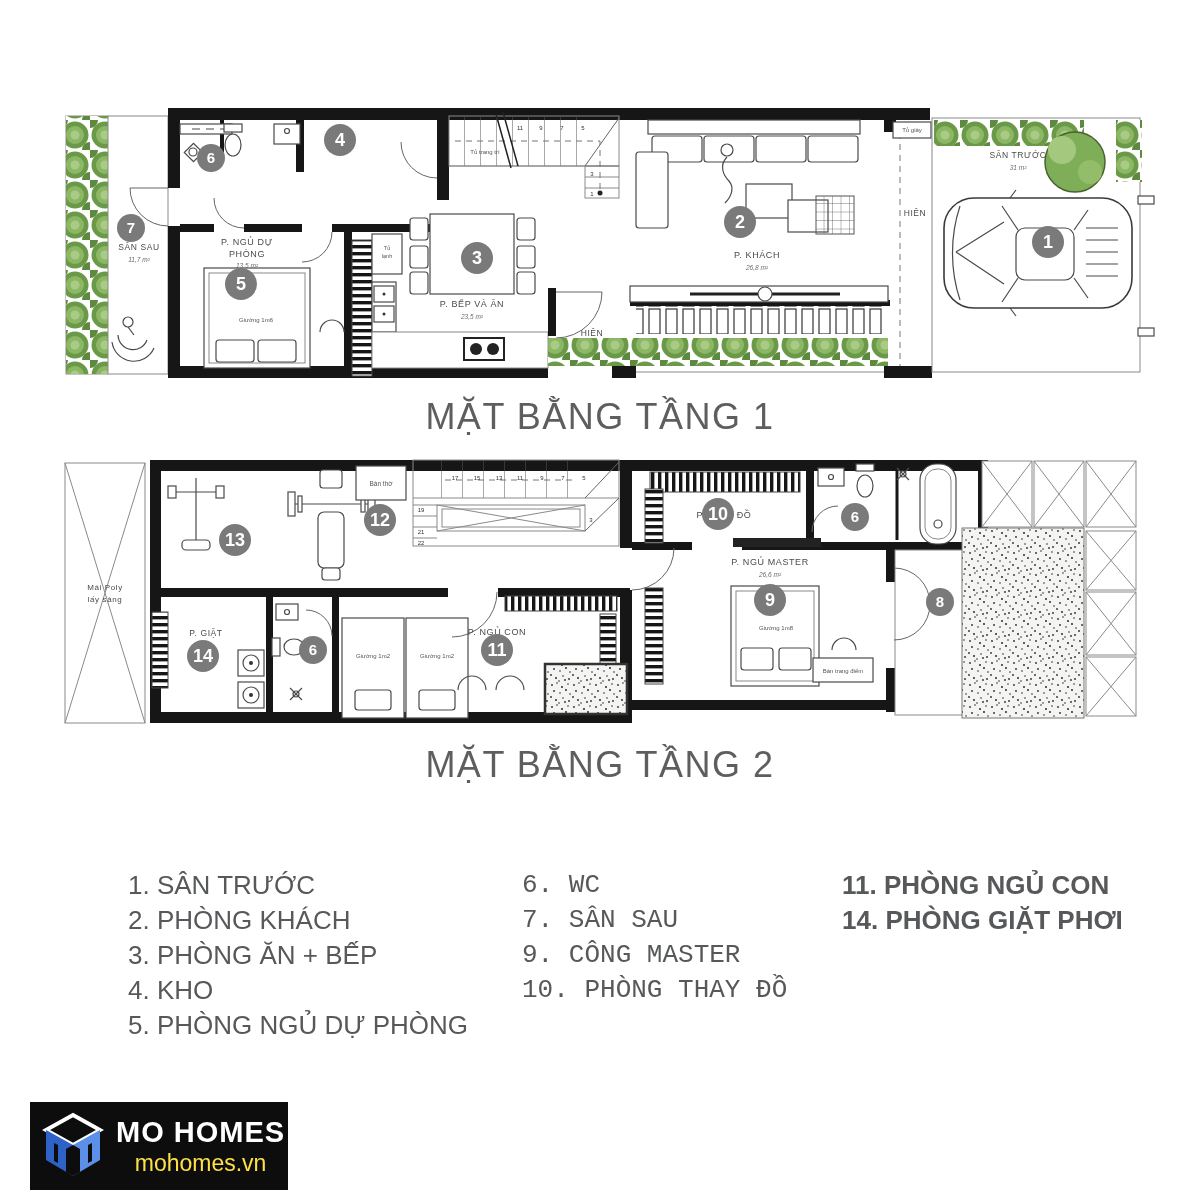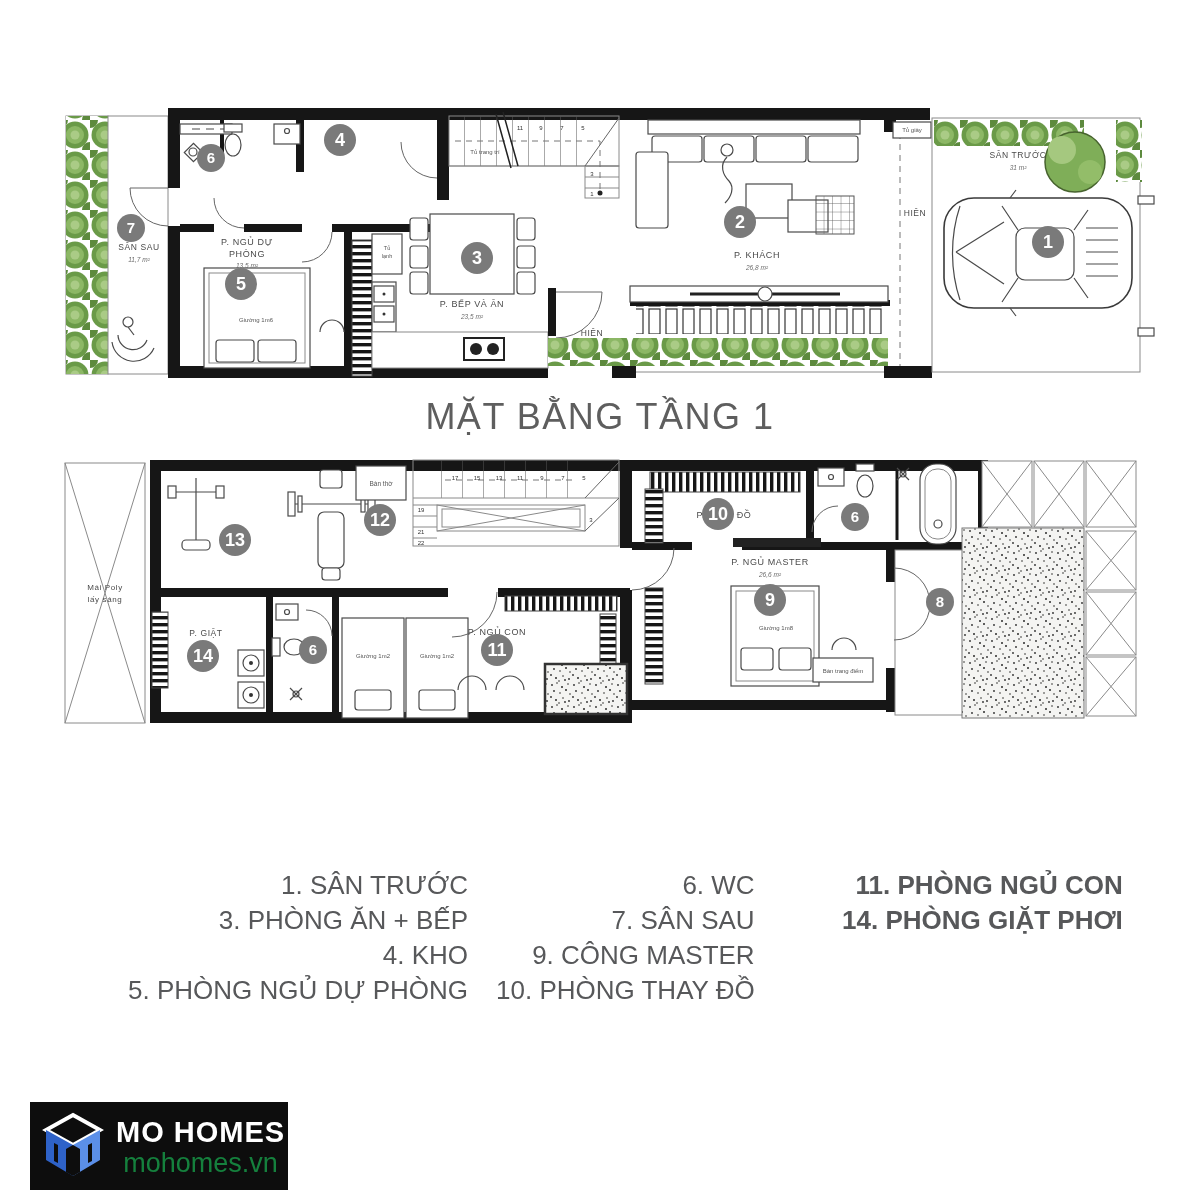"MẶT BẰNG TẦNG 2" div.plan-title { html: none -> <div>MẶT BẰNG TẦNG 2</div> }
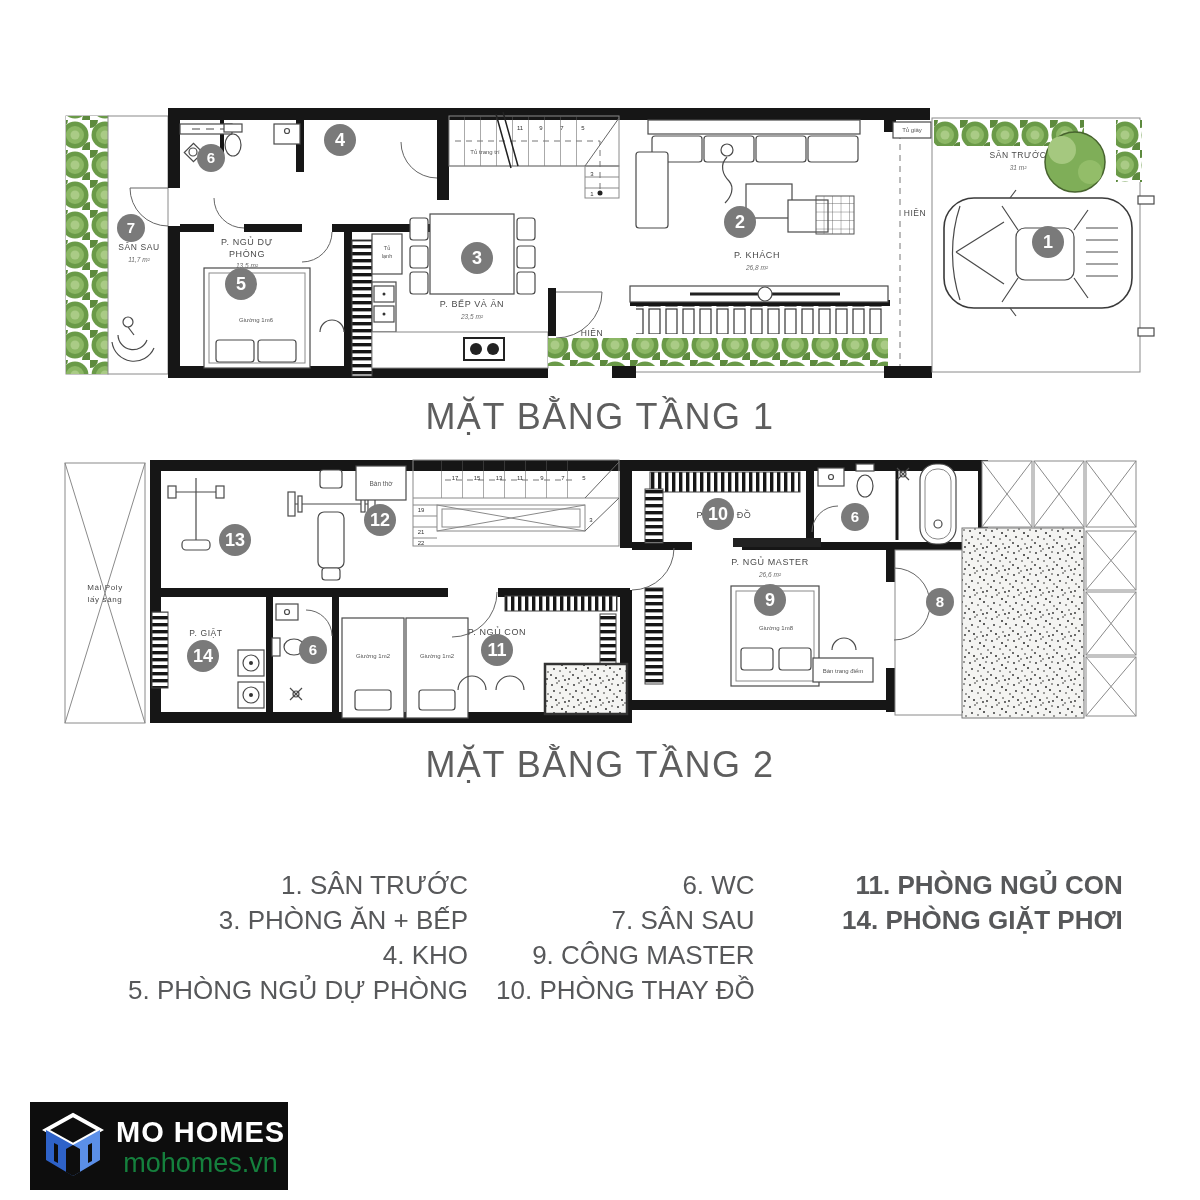"1. SÂN TRƯỚC" .legend-col { text-align: right -> none }
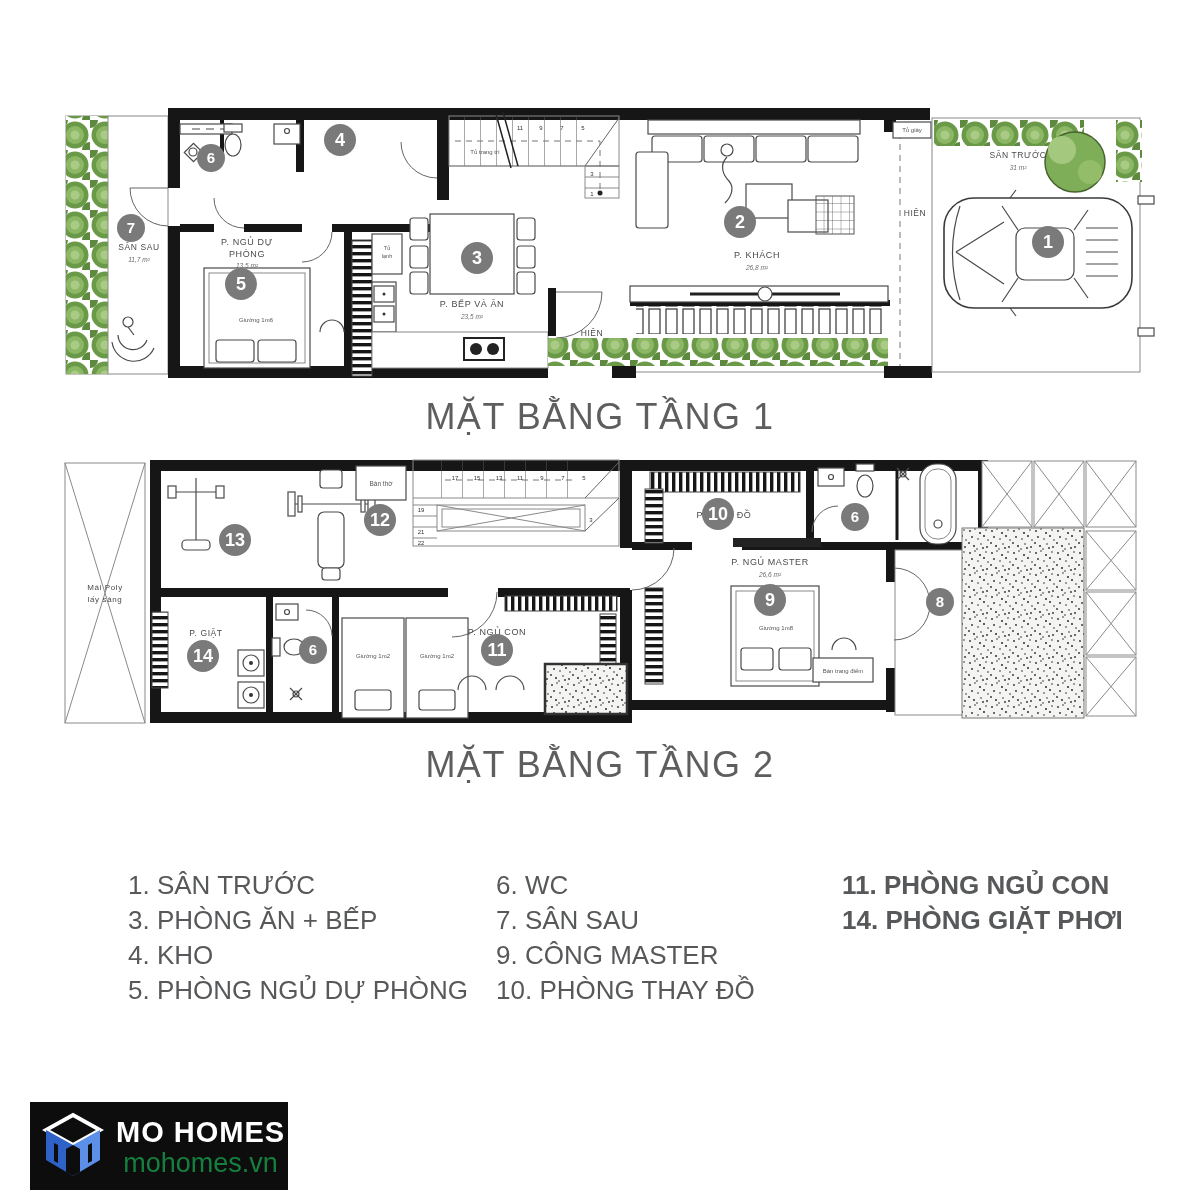"6. WC" div.legend-col { font-family: none -> Liberation Mono, monospace; left: 496px -> 522px }
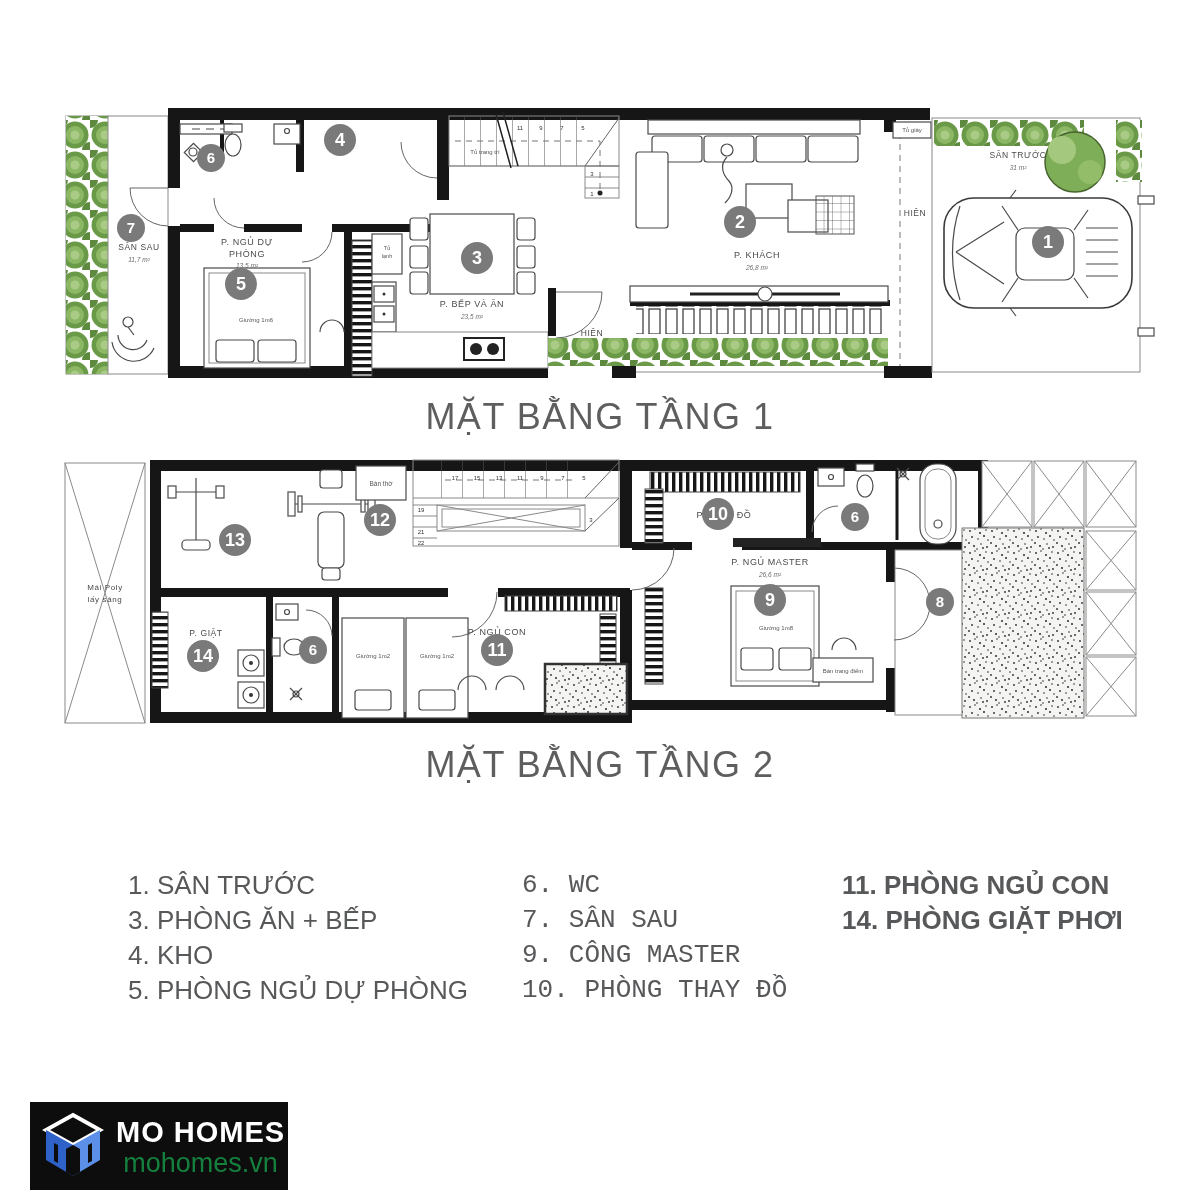"2. PHÒNG KHÁCH" div.legend-item { html: none -> <div><span>2.</span> <span>PHÒNG KHÁCH</span></div> }
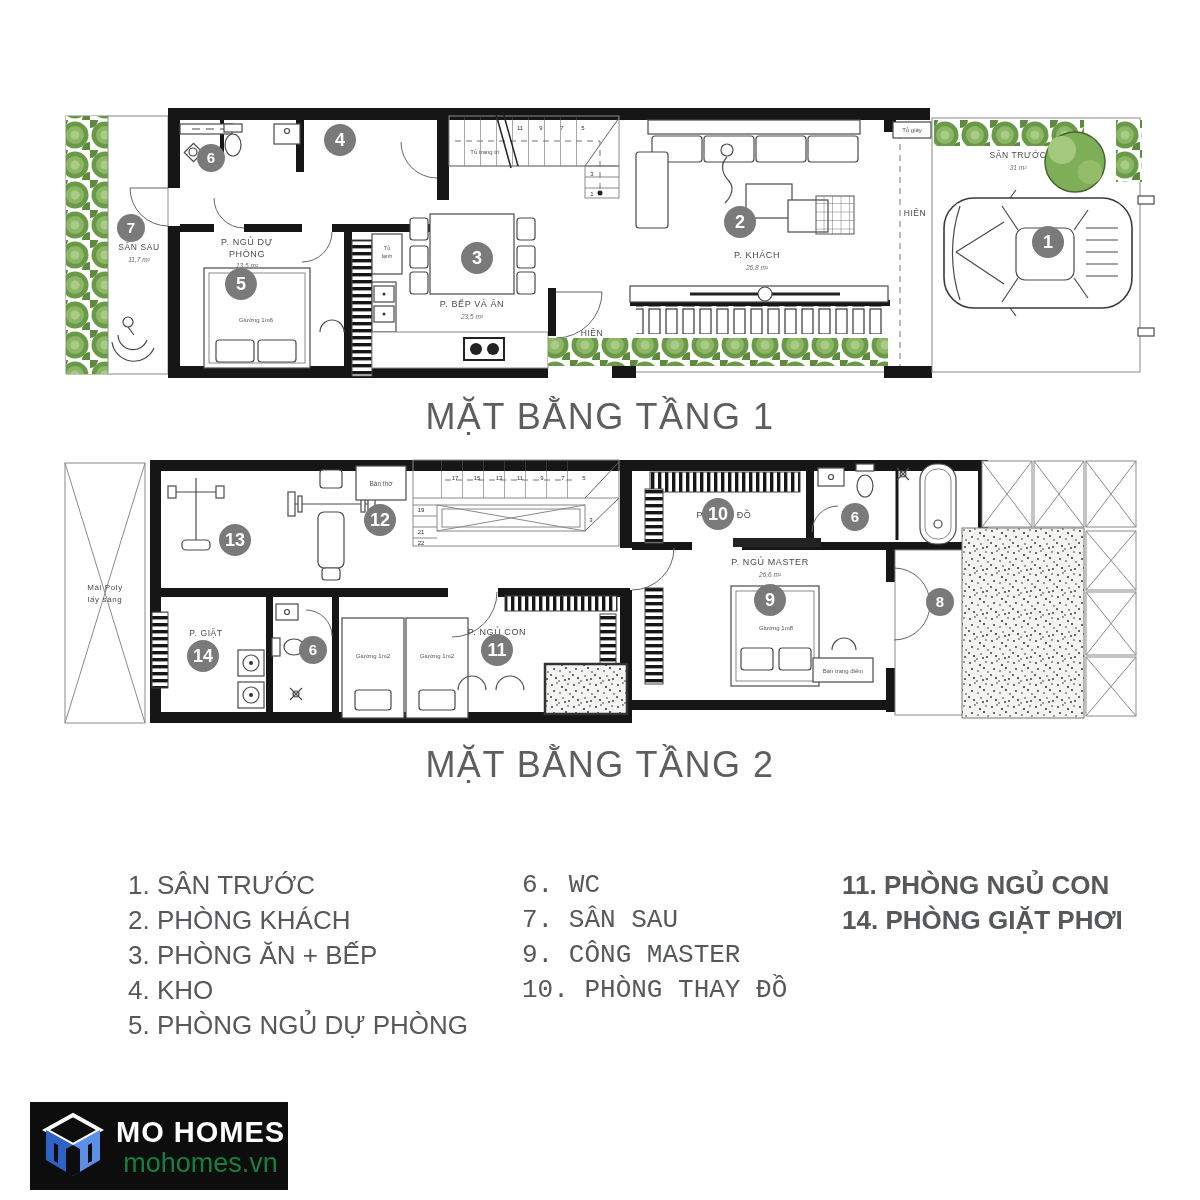"mohomes.vn" .logo-site { color: #15803d -> #fde047; font-size: 27px -> 23px }
